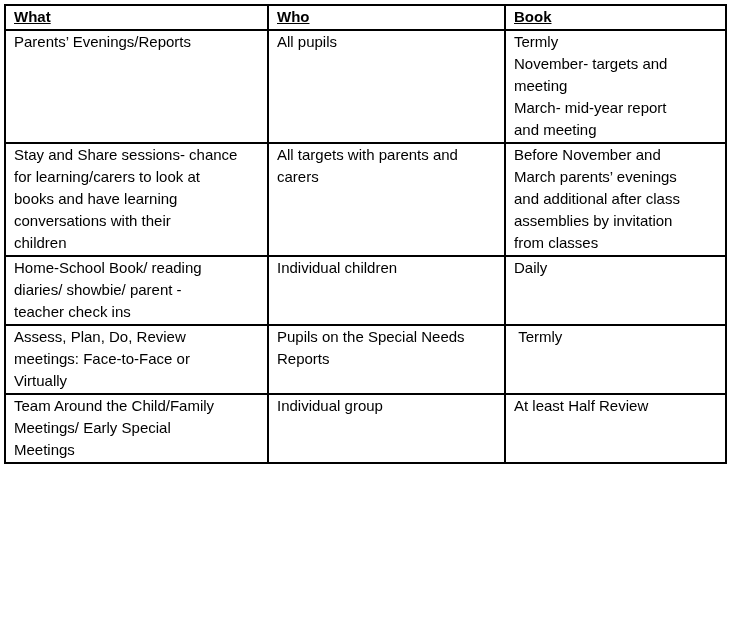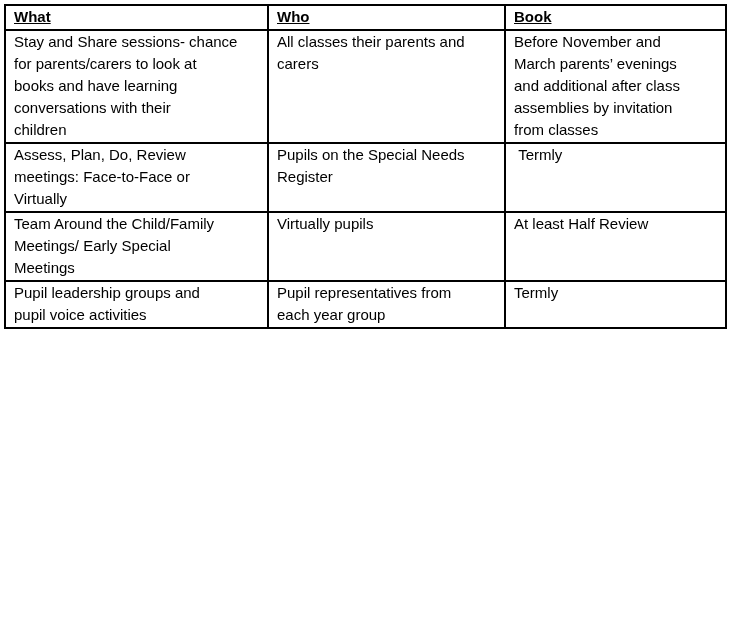"Parents’ Evenings/Reports" tr { html: none -> <tr> <td>Parents’ Evenings/Reports</td> <td>All pupils</td> <td>Termly November- targets and meeting March- mid-year report and meeting</td> </tr> }
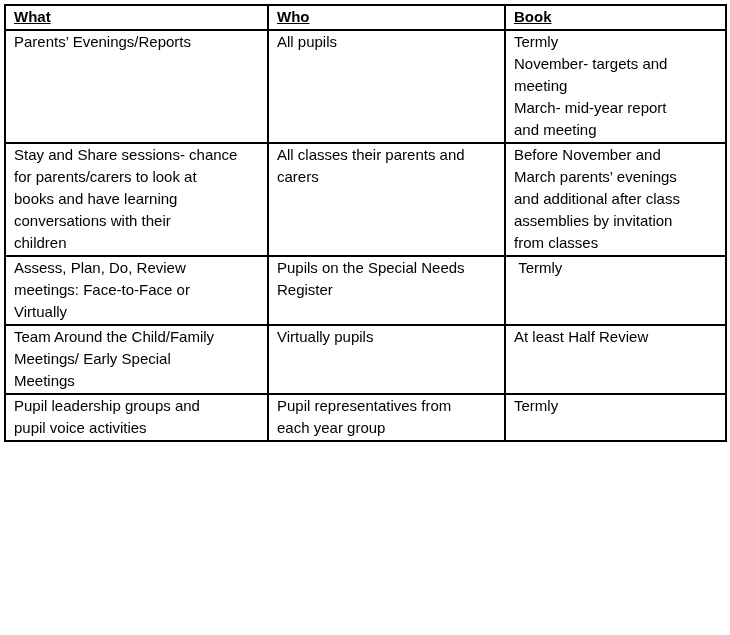"Stay and Share sessions- chance" td { text: parents/carers -> learning/carers }
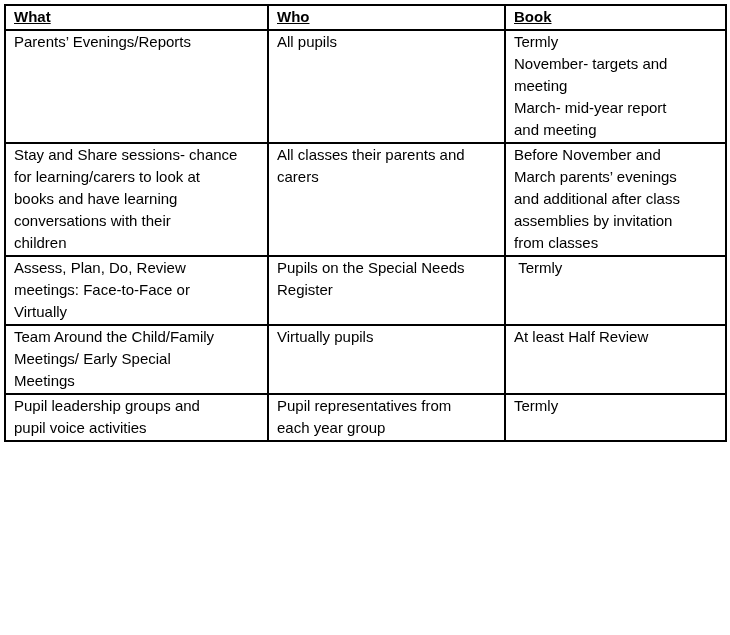"All classes their parents and" td { text: classes their -> targets with }
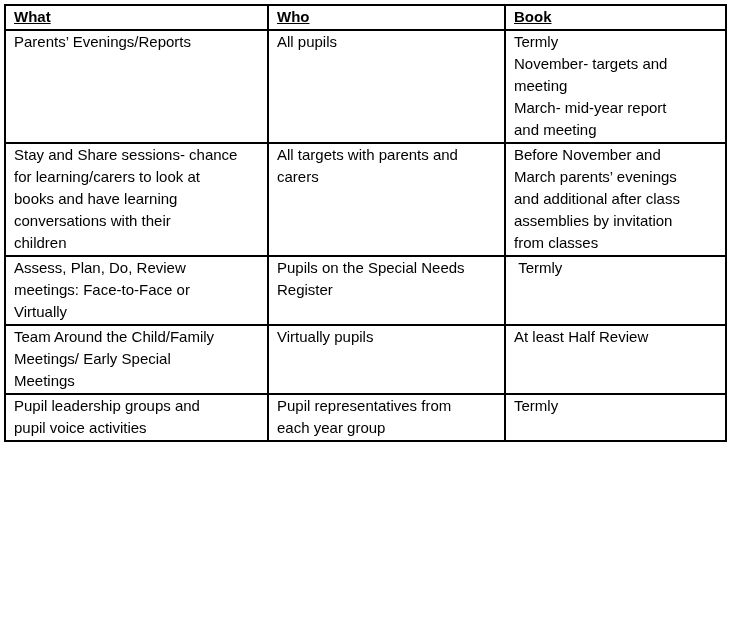"Home-School Book/ reading" tr { html: none -> <tr> <td>Home-School Book/ reading diaries/ showbie/ parent - teacher check ins</td> <td>Individual children</td> <td>Daily</td> </tr> }
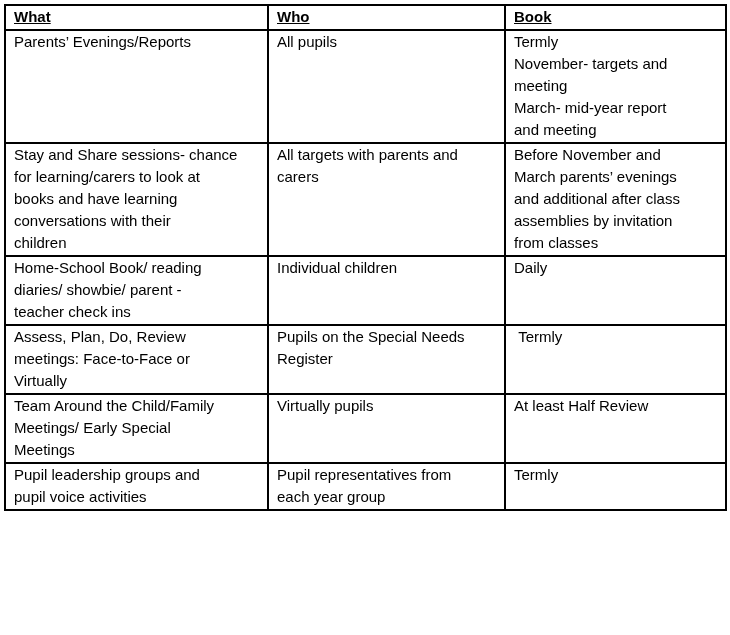"Pupils on the Special Needs" td { text: Register -> Reports }
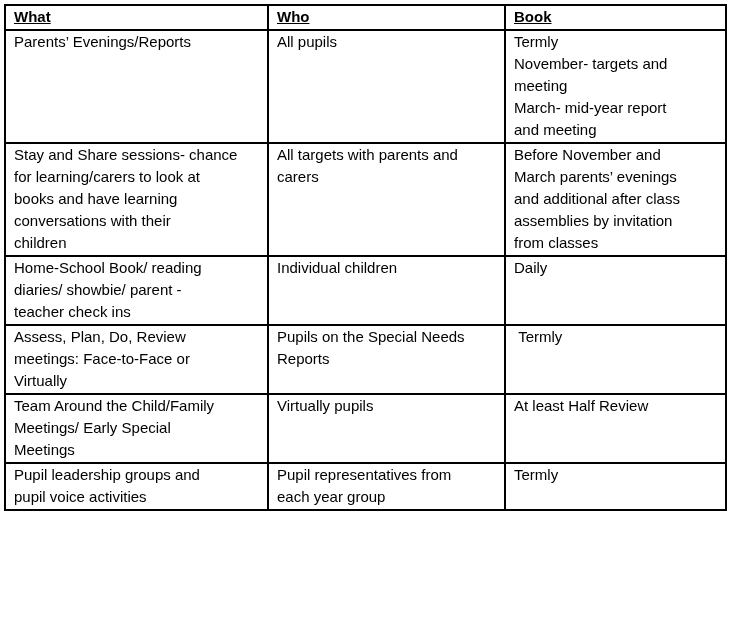"Virtually pupils" td { text: Virtually pupils -> Individual group }
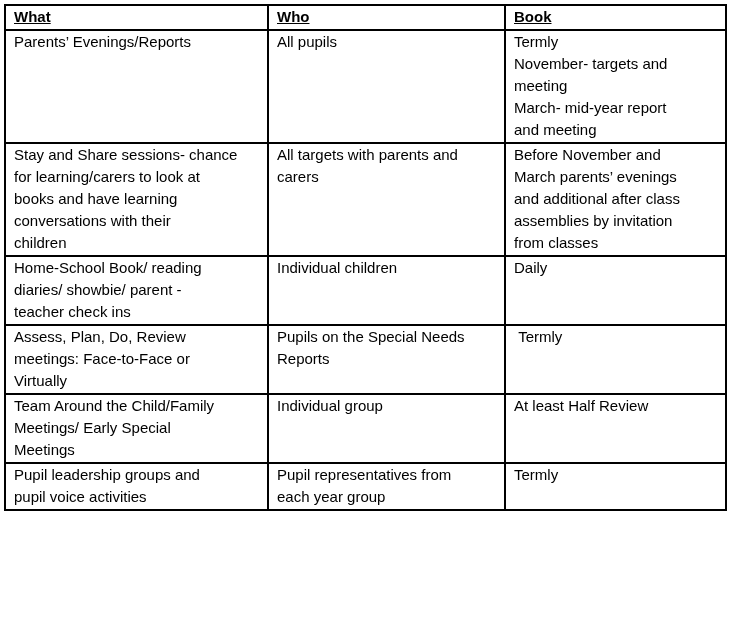"Pupil leadership groups and" tr { html: <tr> <td>Pupil leadership groups and pupil voice activities</td> <td>Pupil representatives from each year group</td> <td>Termly</td> </tr> -> none }
